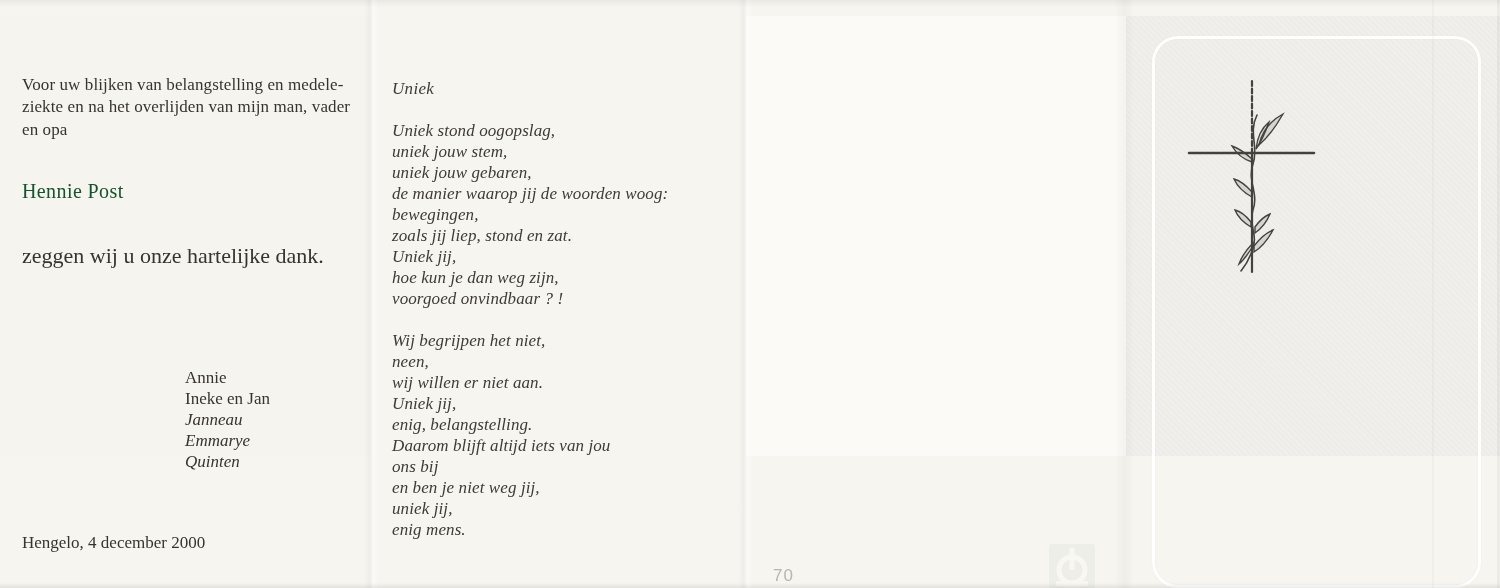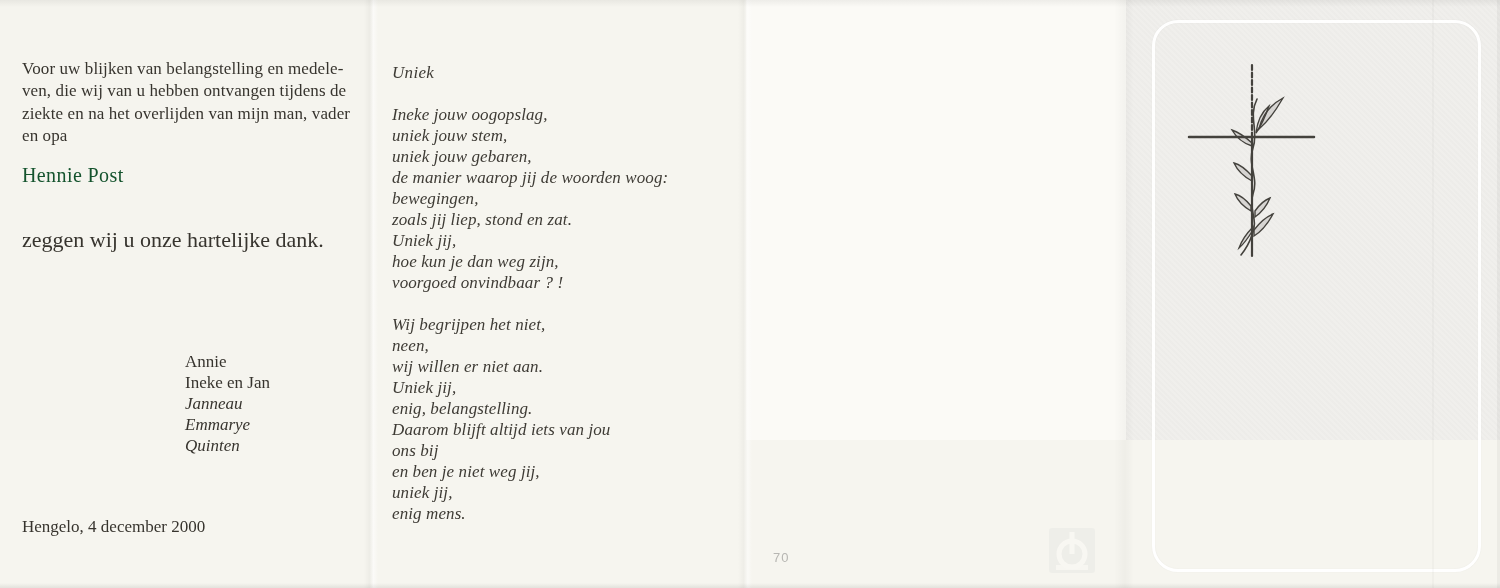"Voor uw blijken van belangstelling" .panel { top: 0 -> 16px }
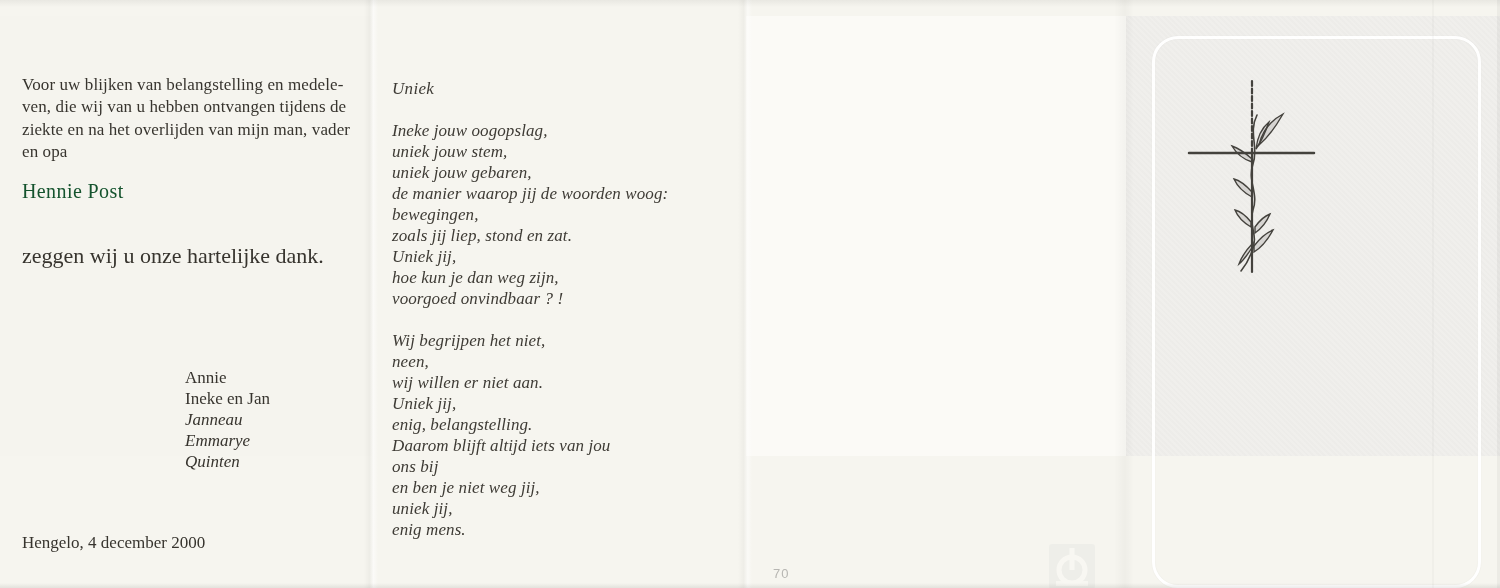"ven, die wij van u" div { html: <div>ven, die wij van u hebben ontvangen tijdens de</div> -> none }
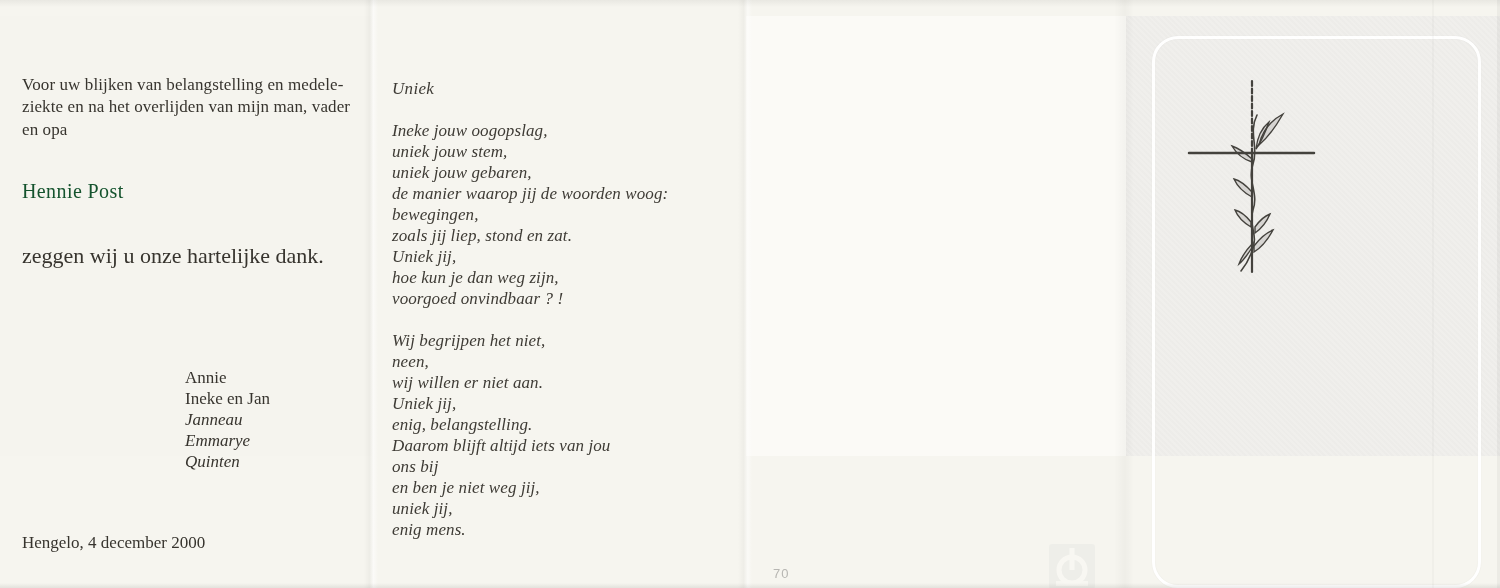"Ineke jouw oogopslag," div { text: Ineke jouw -> Uniek stond }
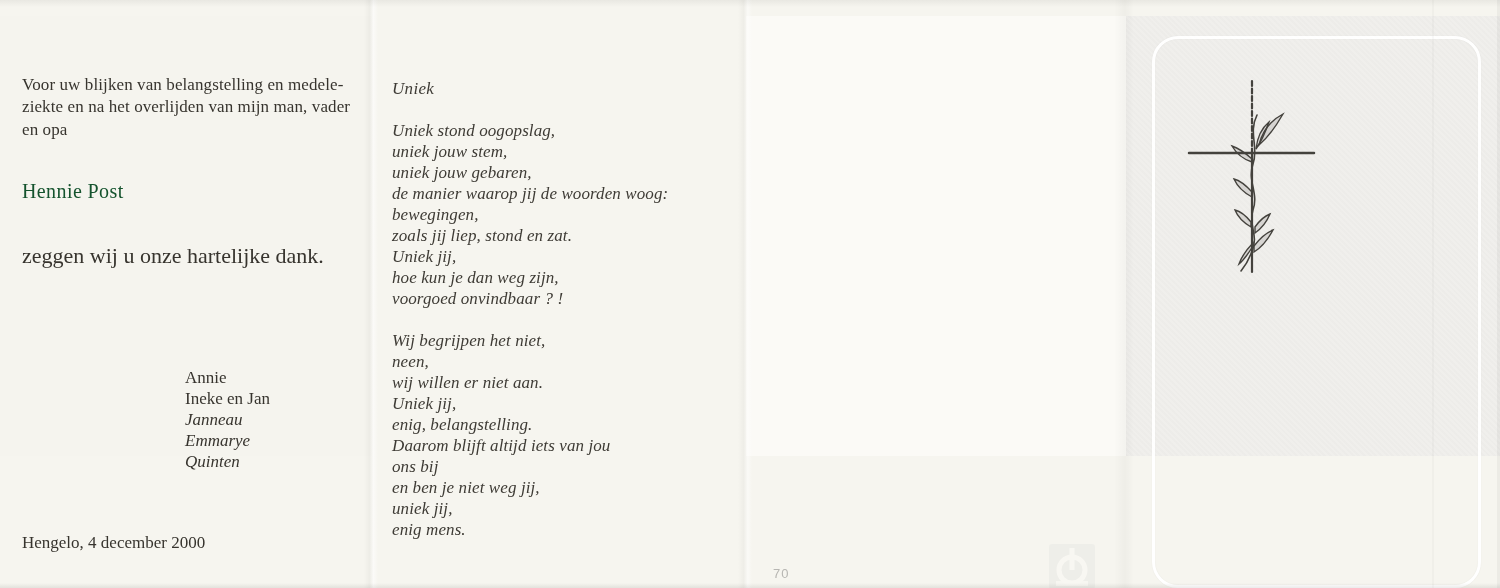"70" .page-number { font-size: 13px -> 17px }
